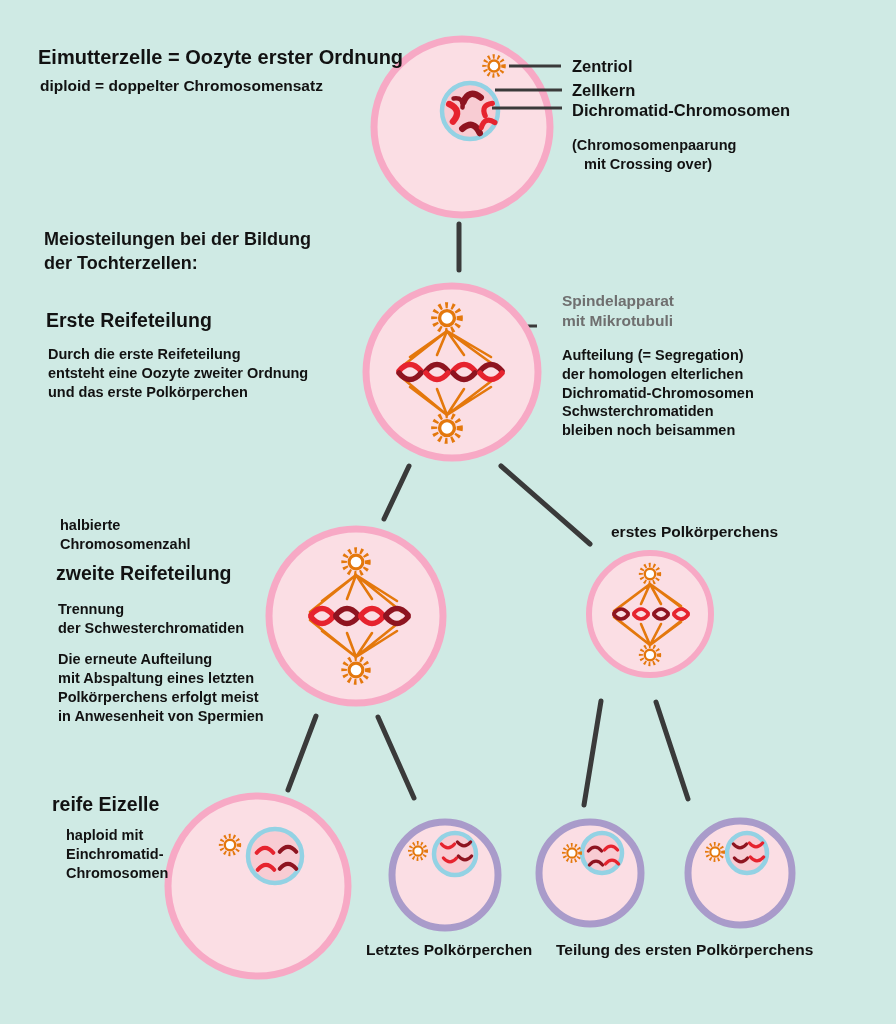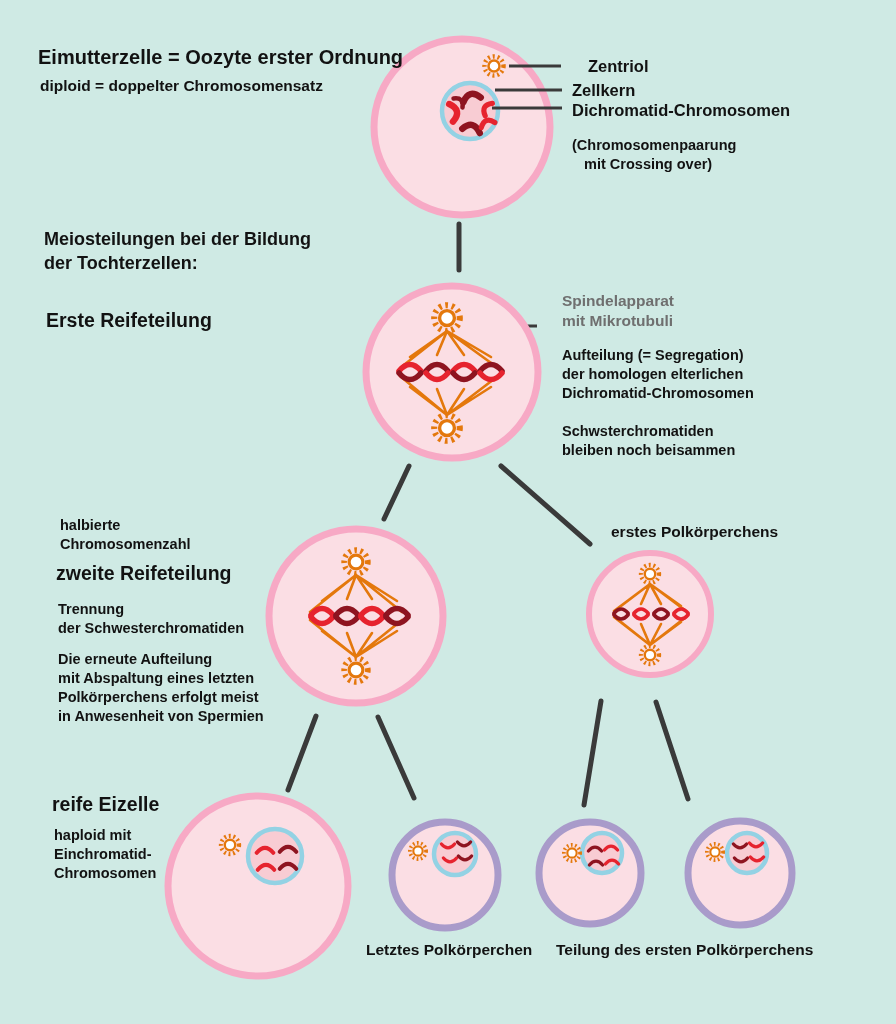"Zentriol" div.txt { left: 588px -> 572px }
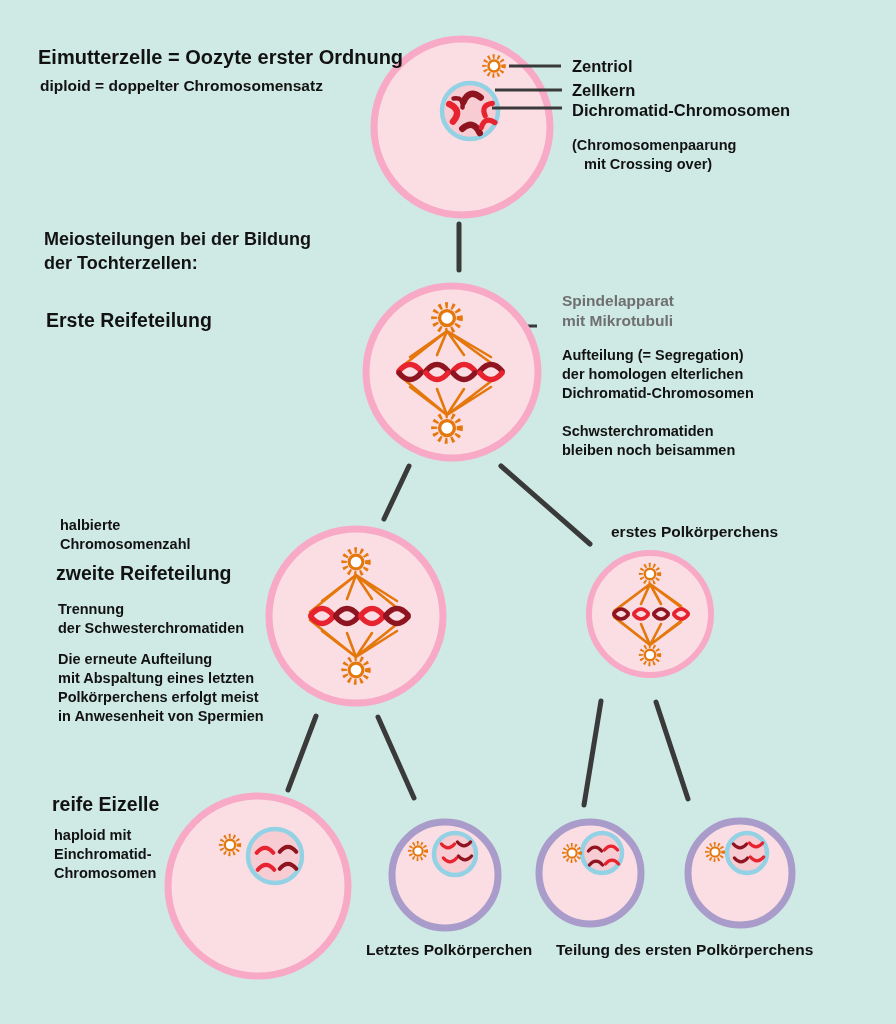"Durch die erste Reifeteilung" div.txt { html: none -> <div>Durch die erste Reifeteilung entsteht eine Oozyte zweiter Ordnung und das erste Polkörperchen</div> }
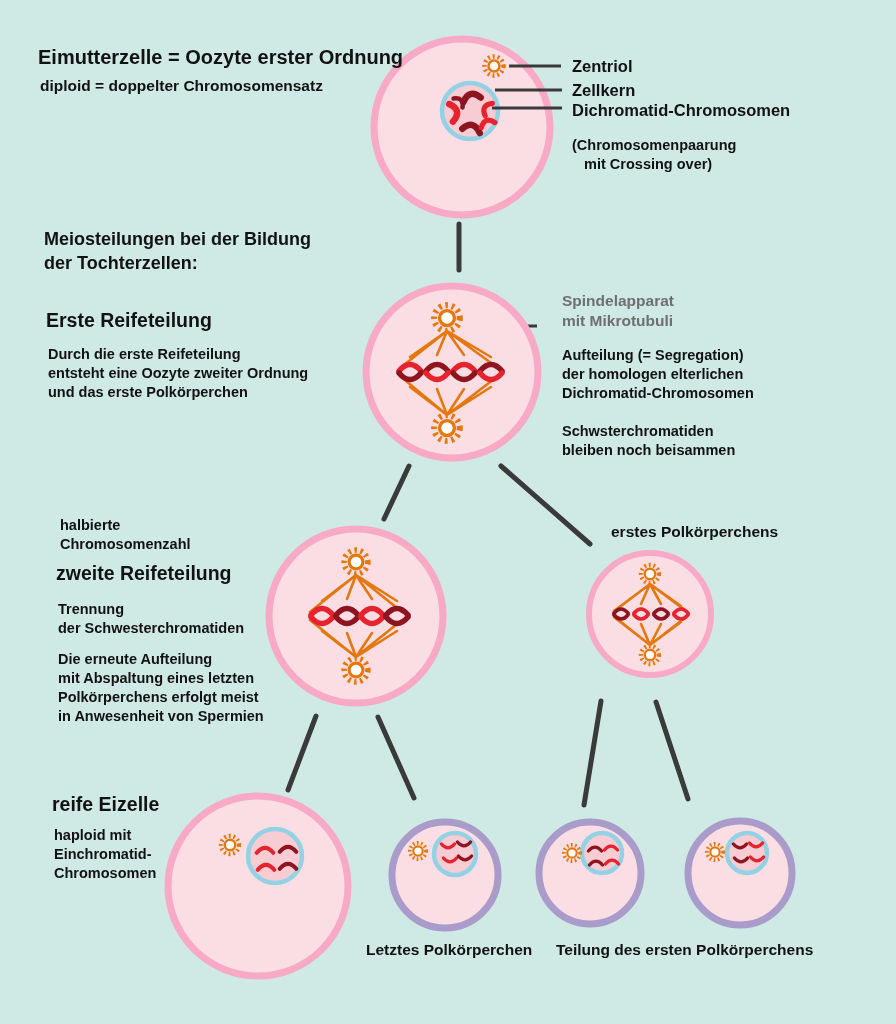"Schwsterchromatiden" div.txt { margin-top: 20px -> none }
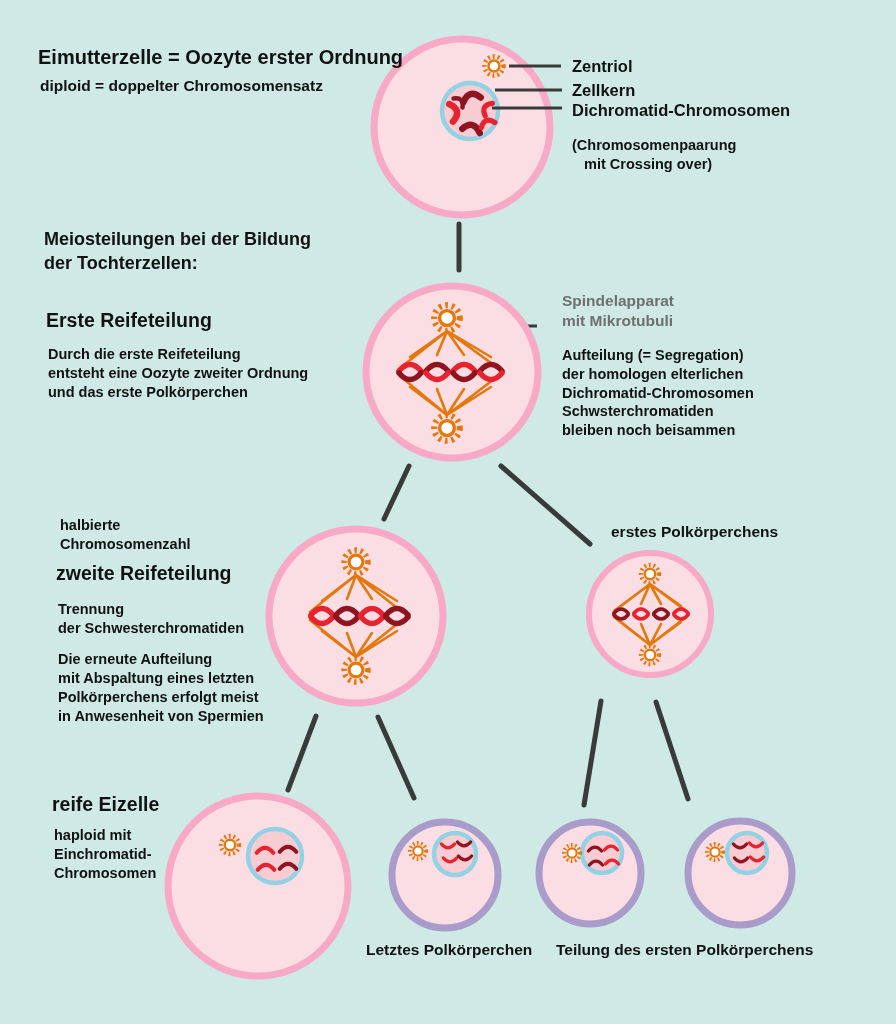"haploid mit" div.txt { left: 54px -> 66px }
